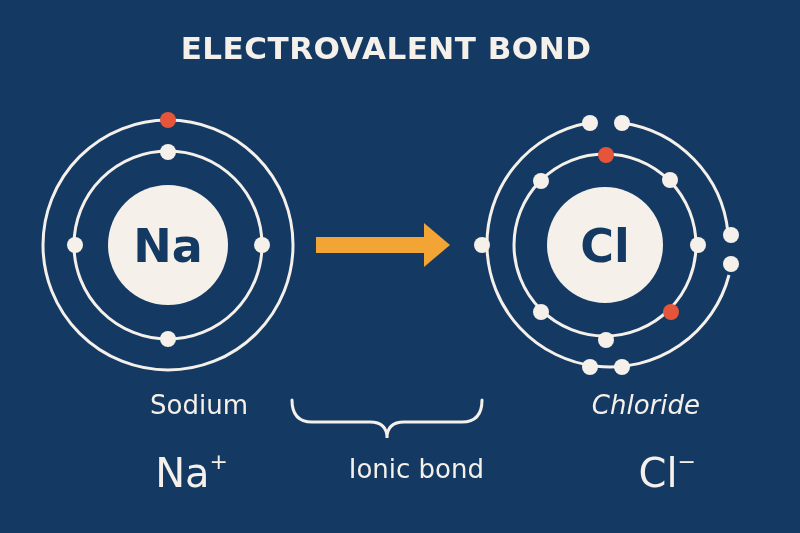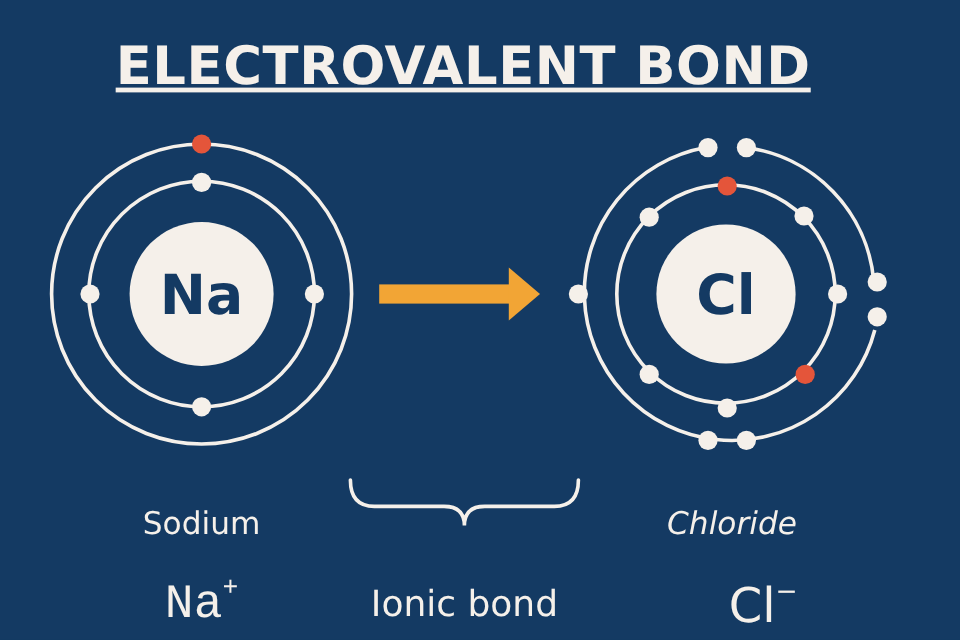"ELECTROVALENT BOND" .title { font-size: 44px -> 31px; text-decoration: underline -> none }
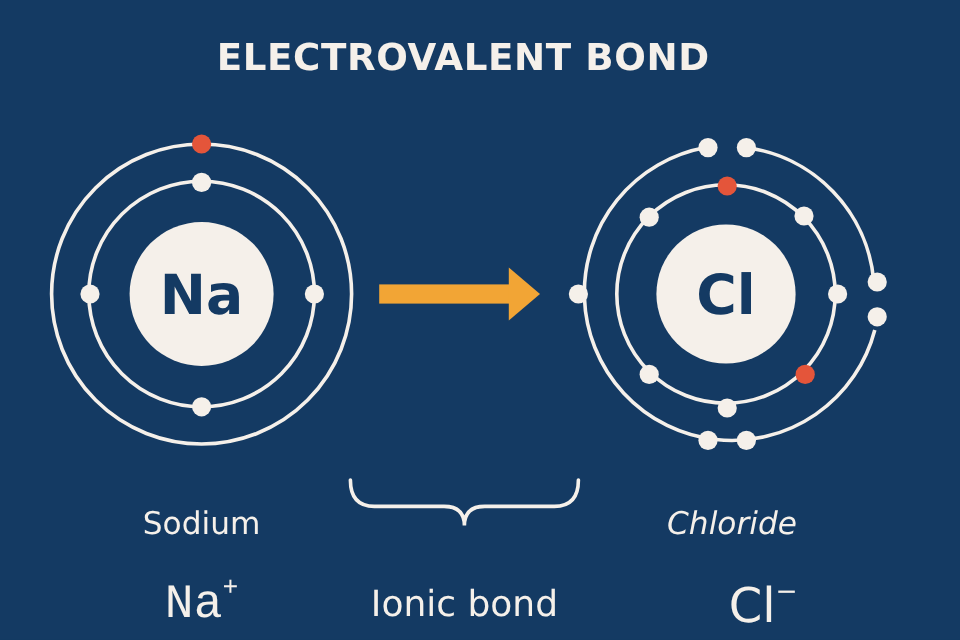"Sodium" .label { margin-top: 32px -> none; text-align: center -> right }
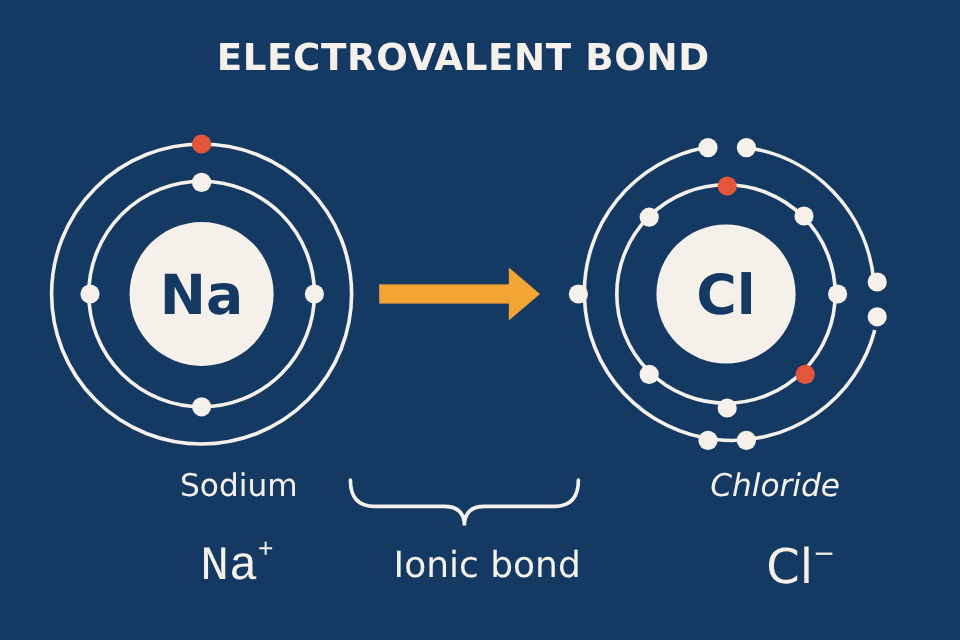"Na+" div.label { font-family: Liberation Mono, monospace -> none }
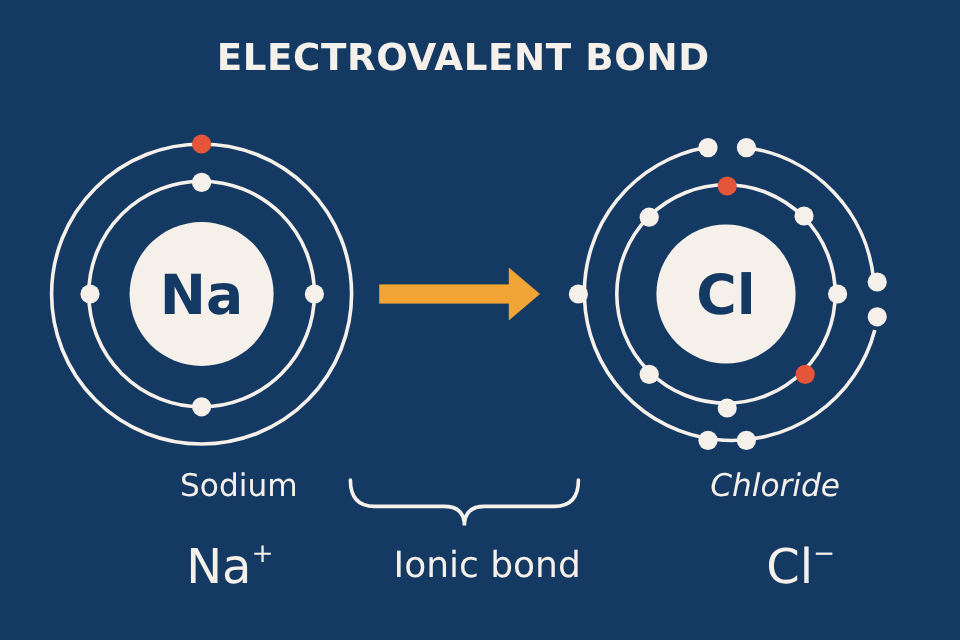"Ionic bond" .bond-label { font-size: 30px -> 26px }
